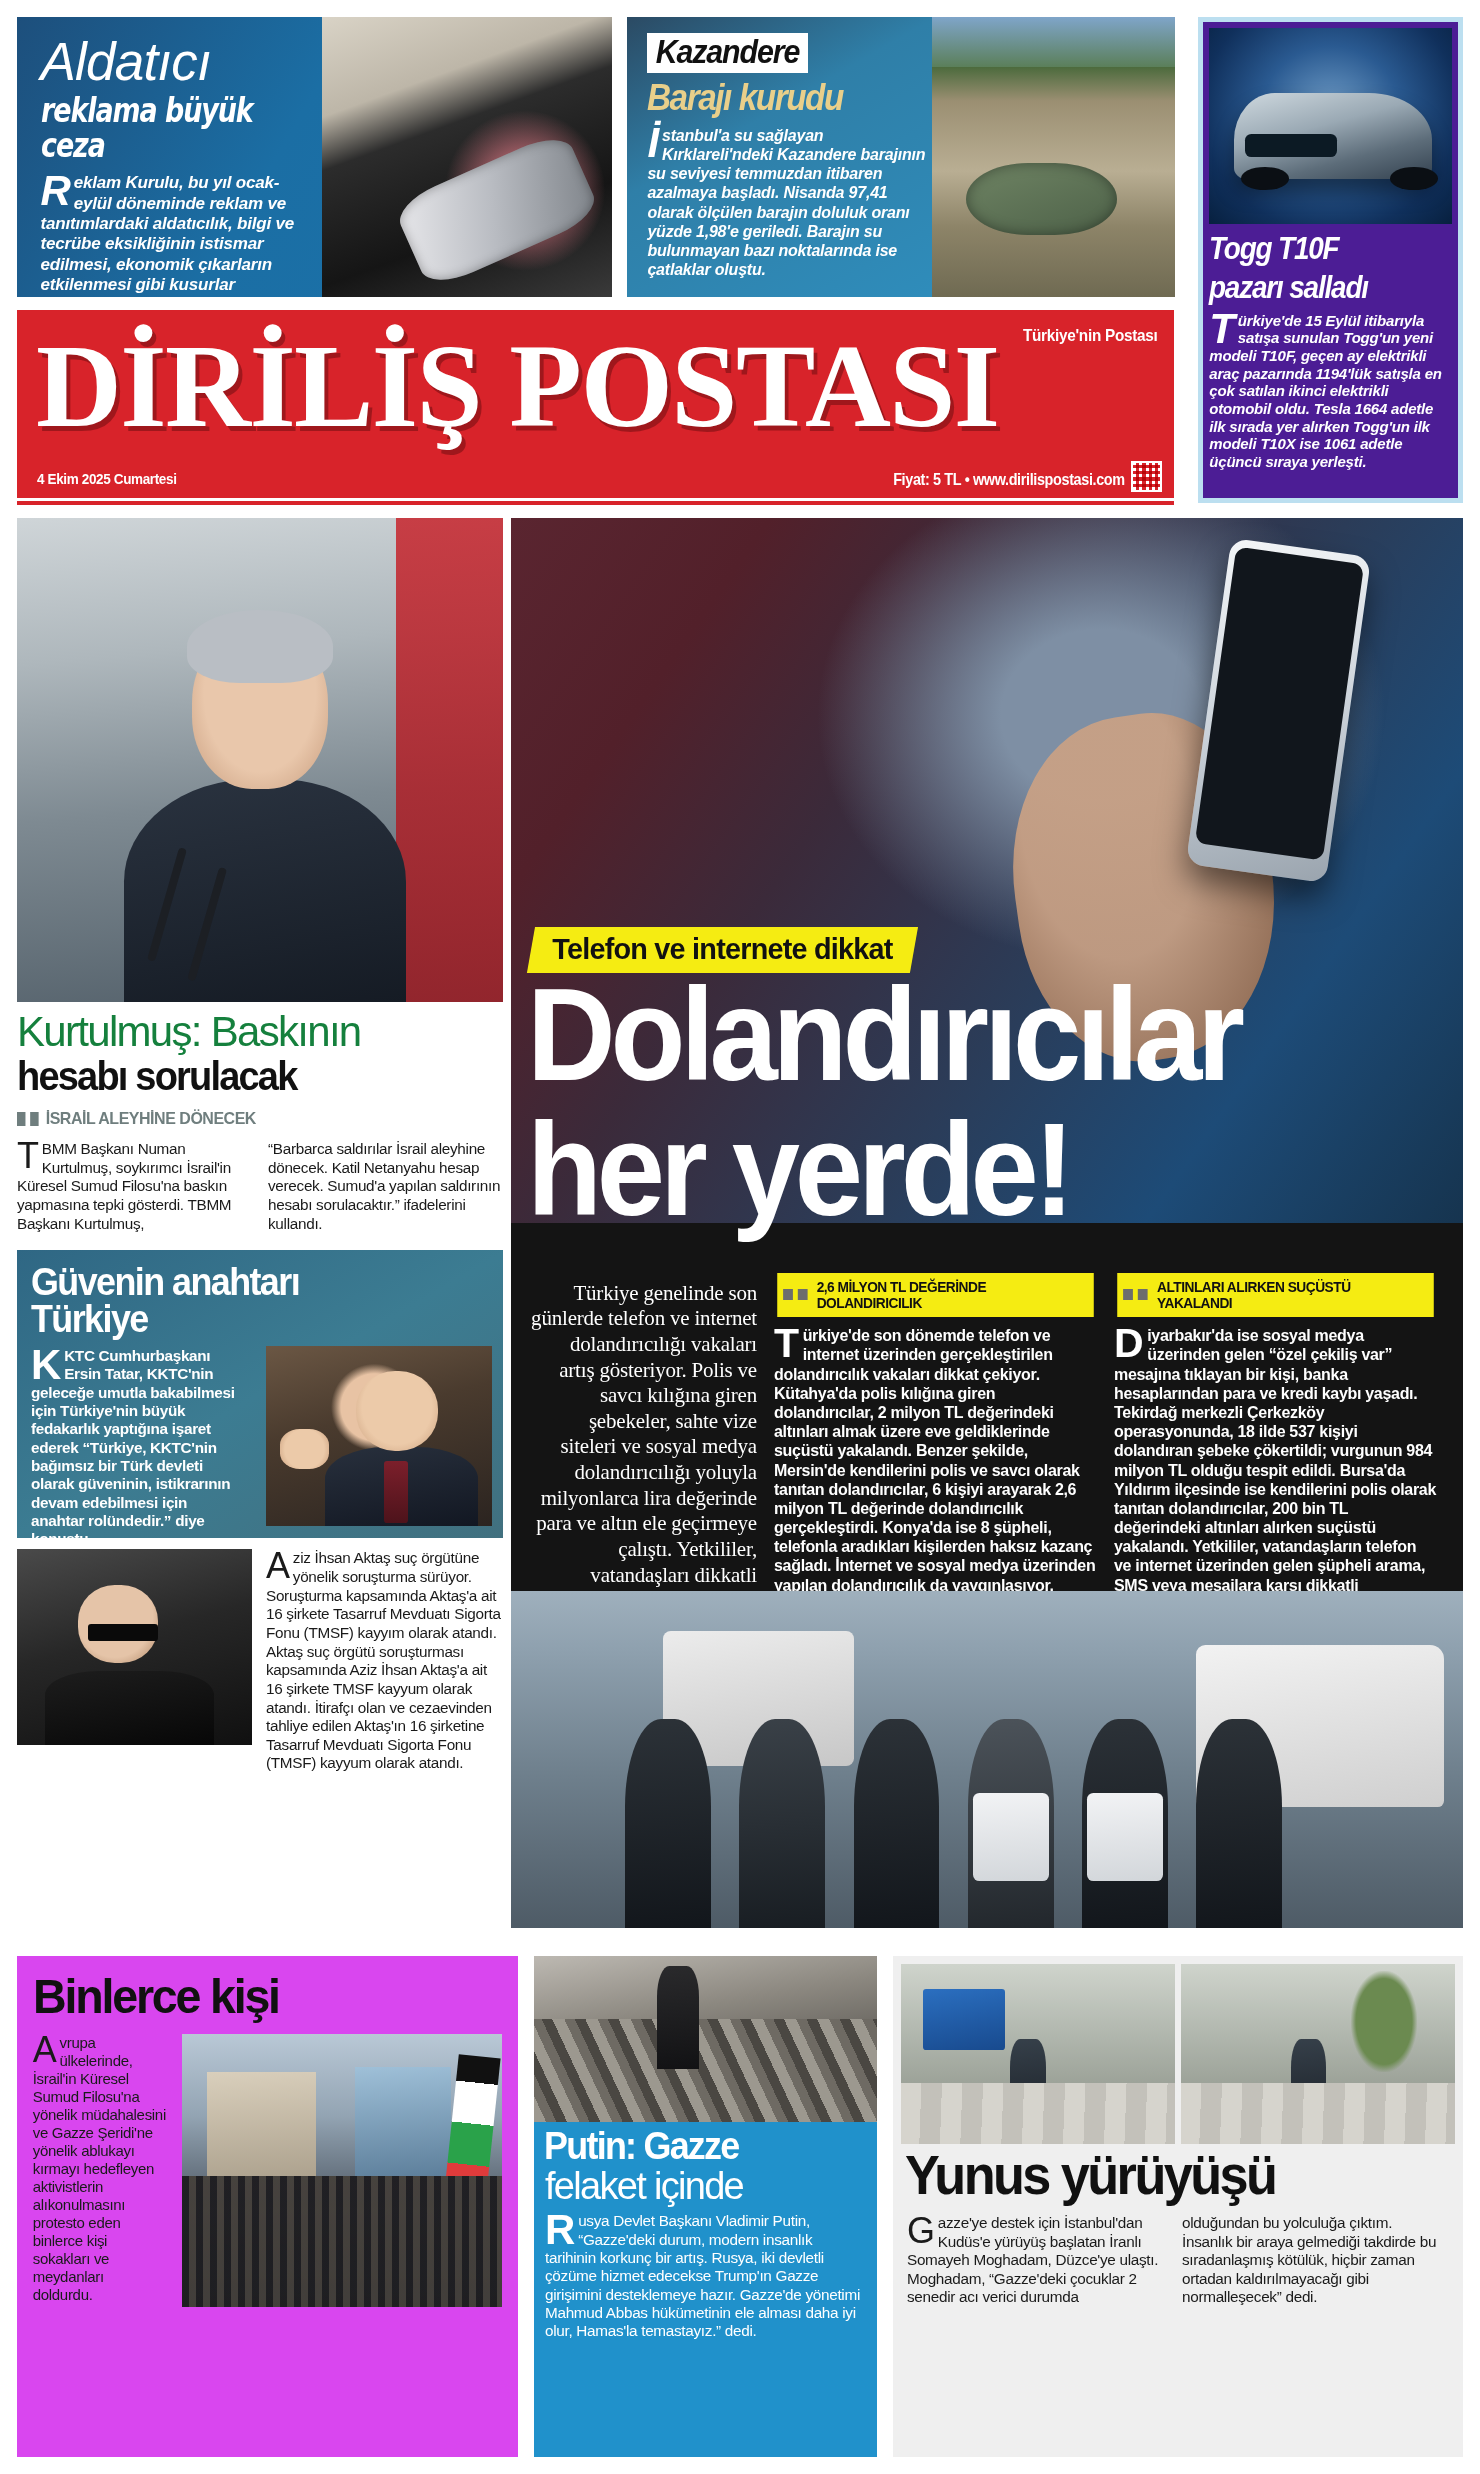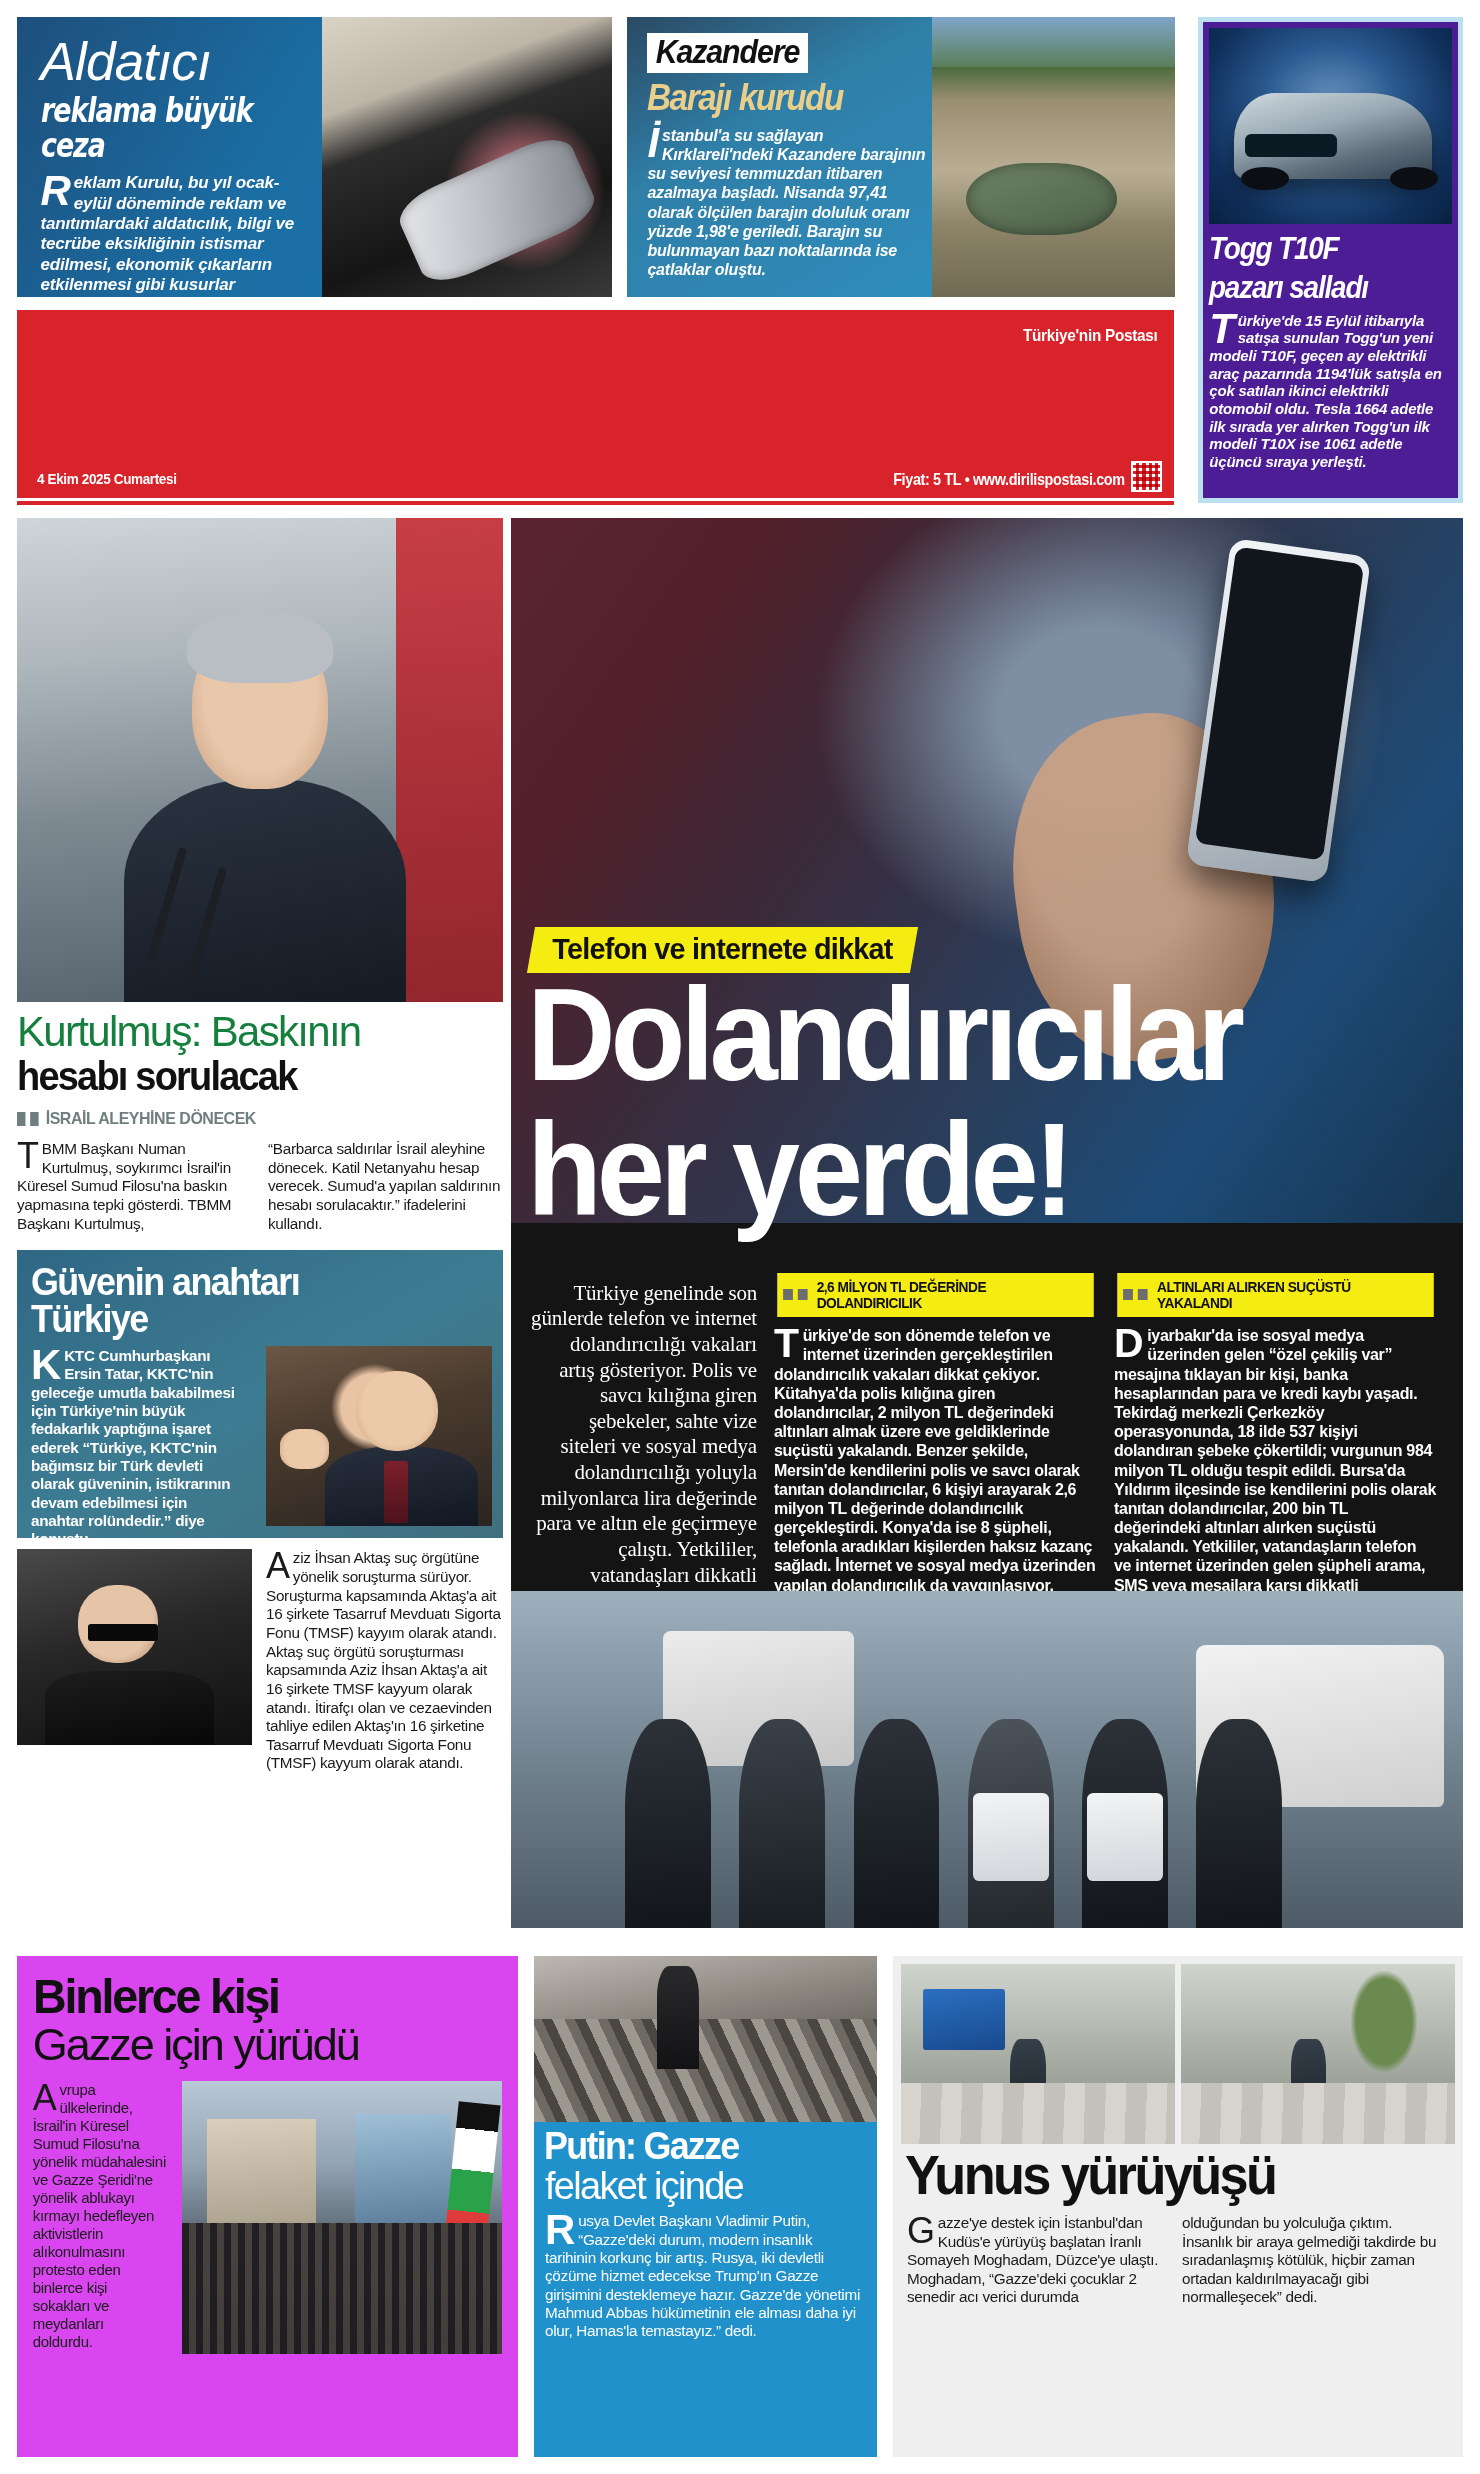"DİRİLİŞ POSTASI" div.mast-title { html: none -> <div>DİRİLİŞ POSTASI</div> }
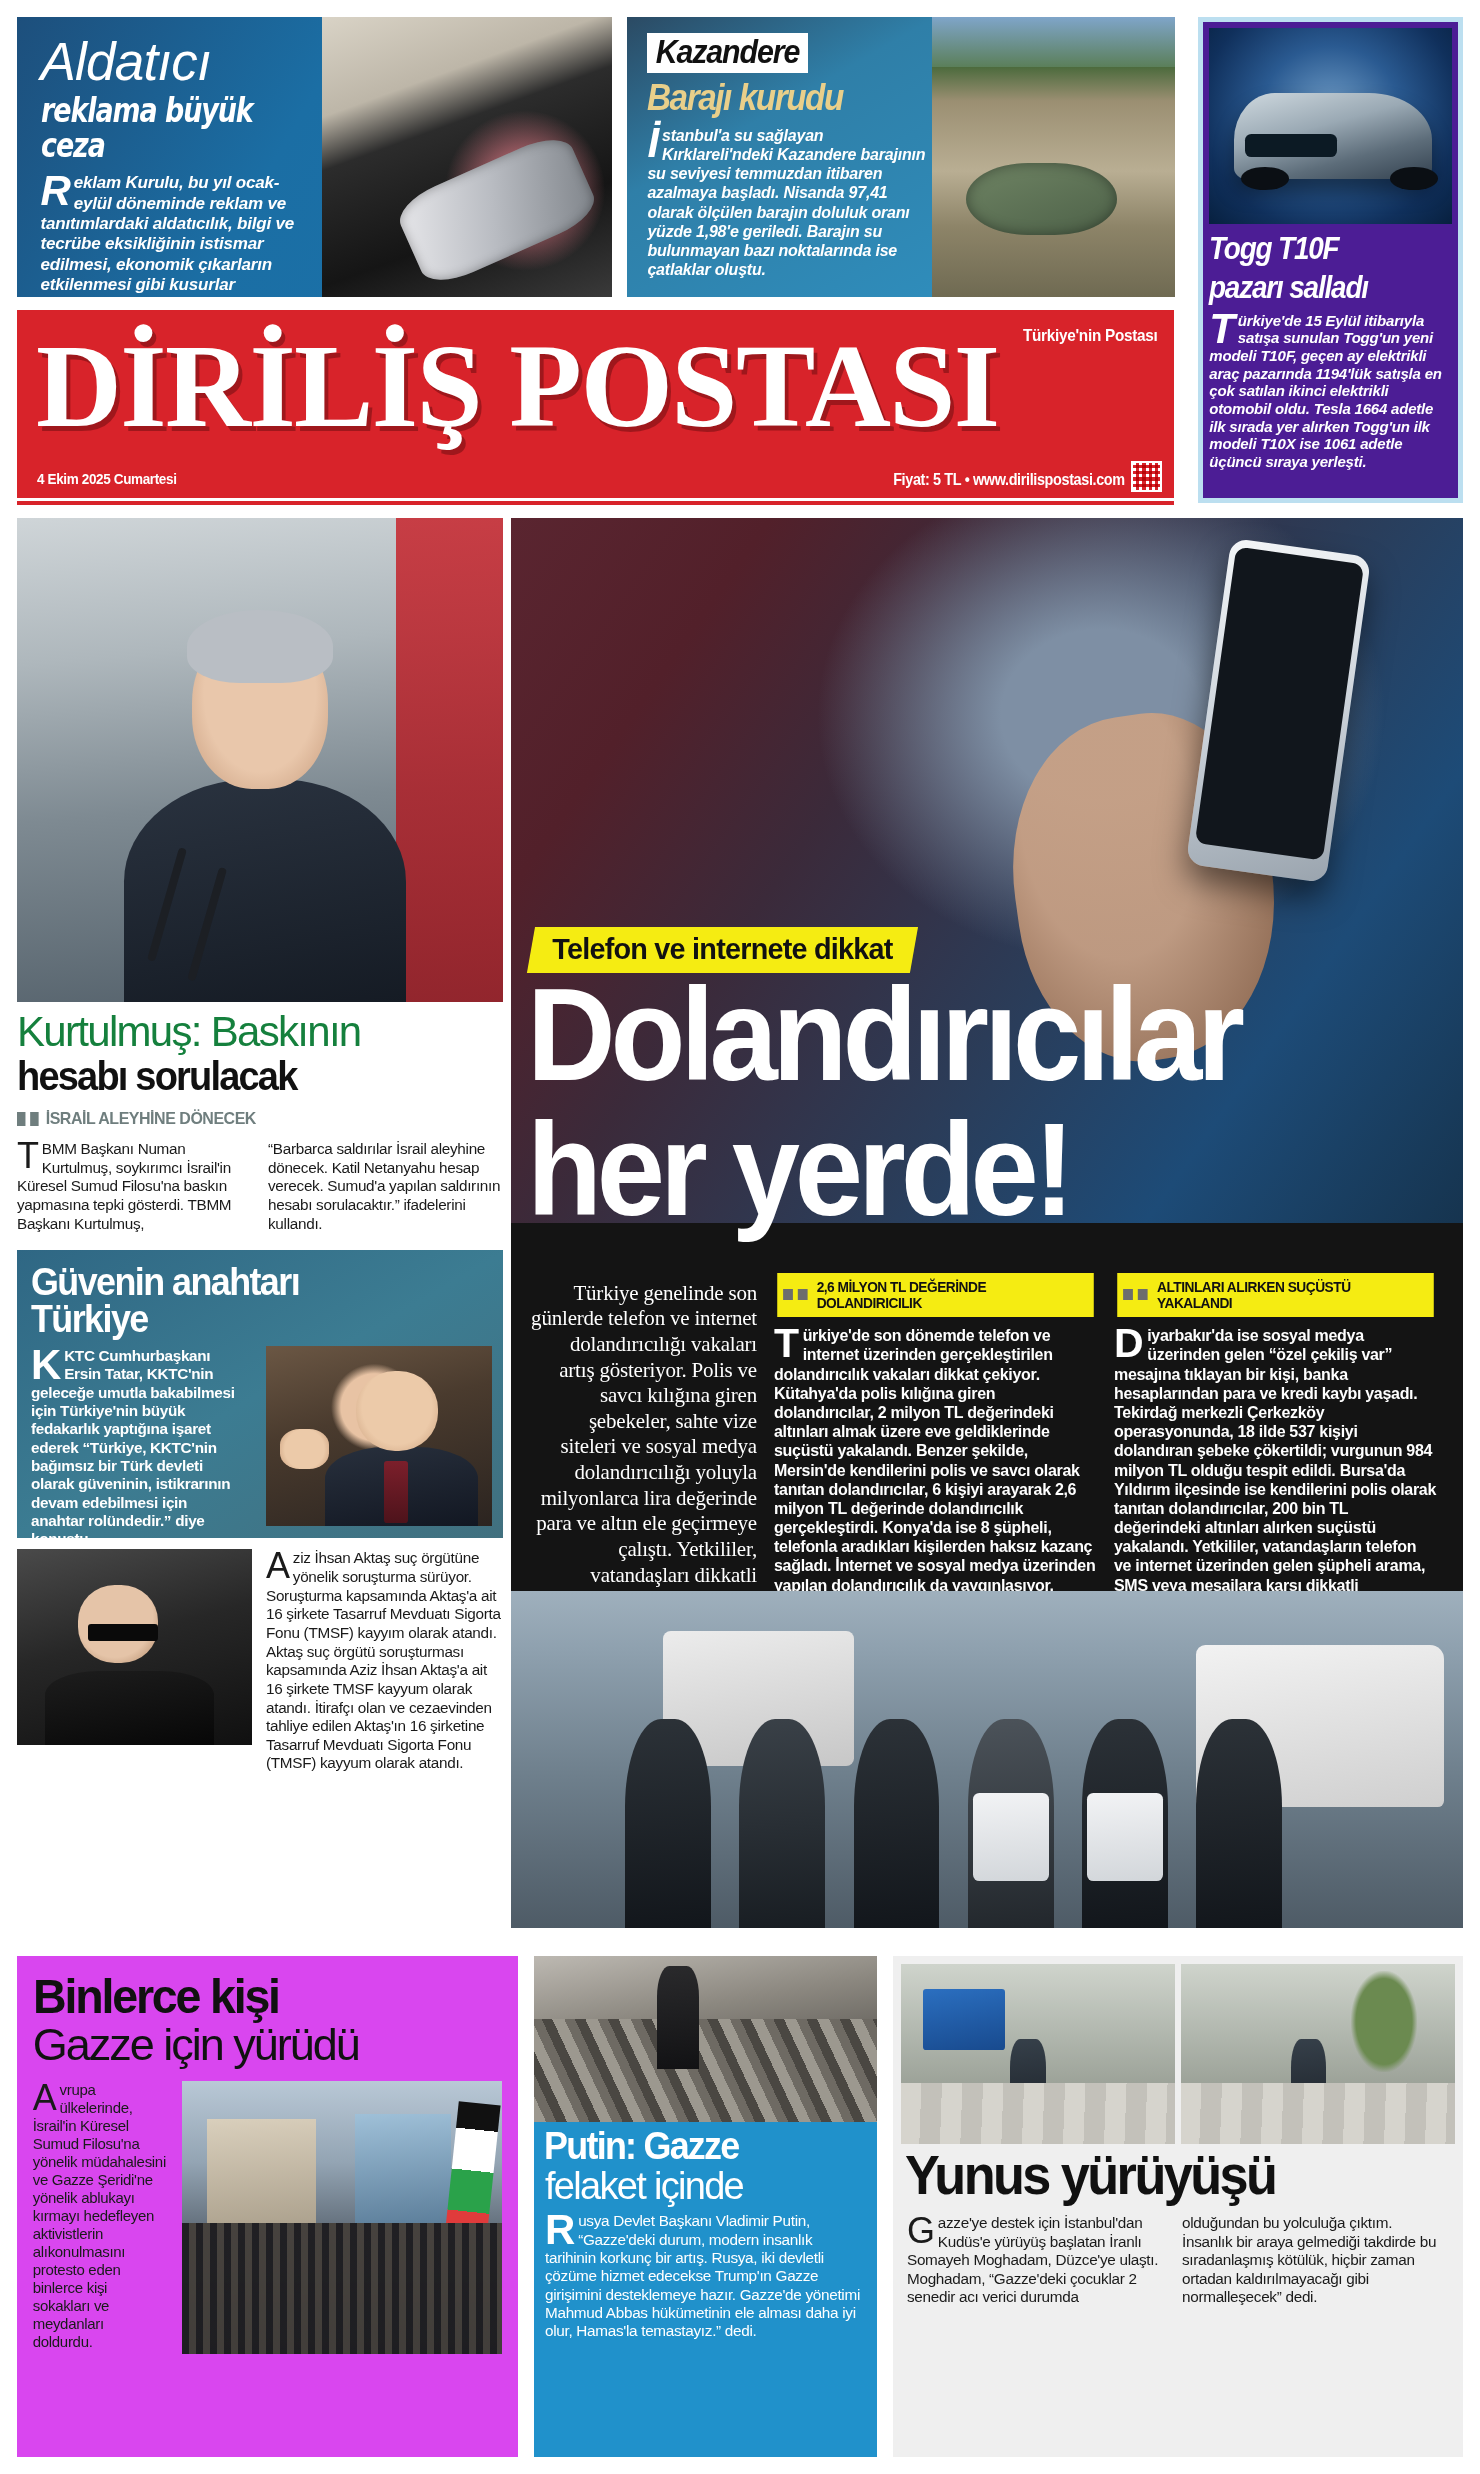"Gazze için yürüdü" div.bl-h2 { html: <div>Gazze için yürüdü</div> -> none }
